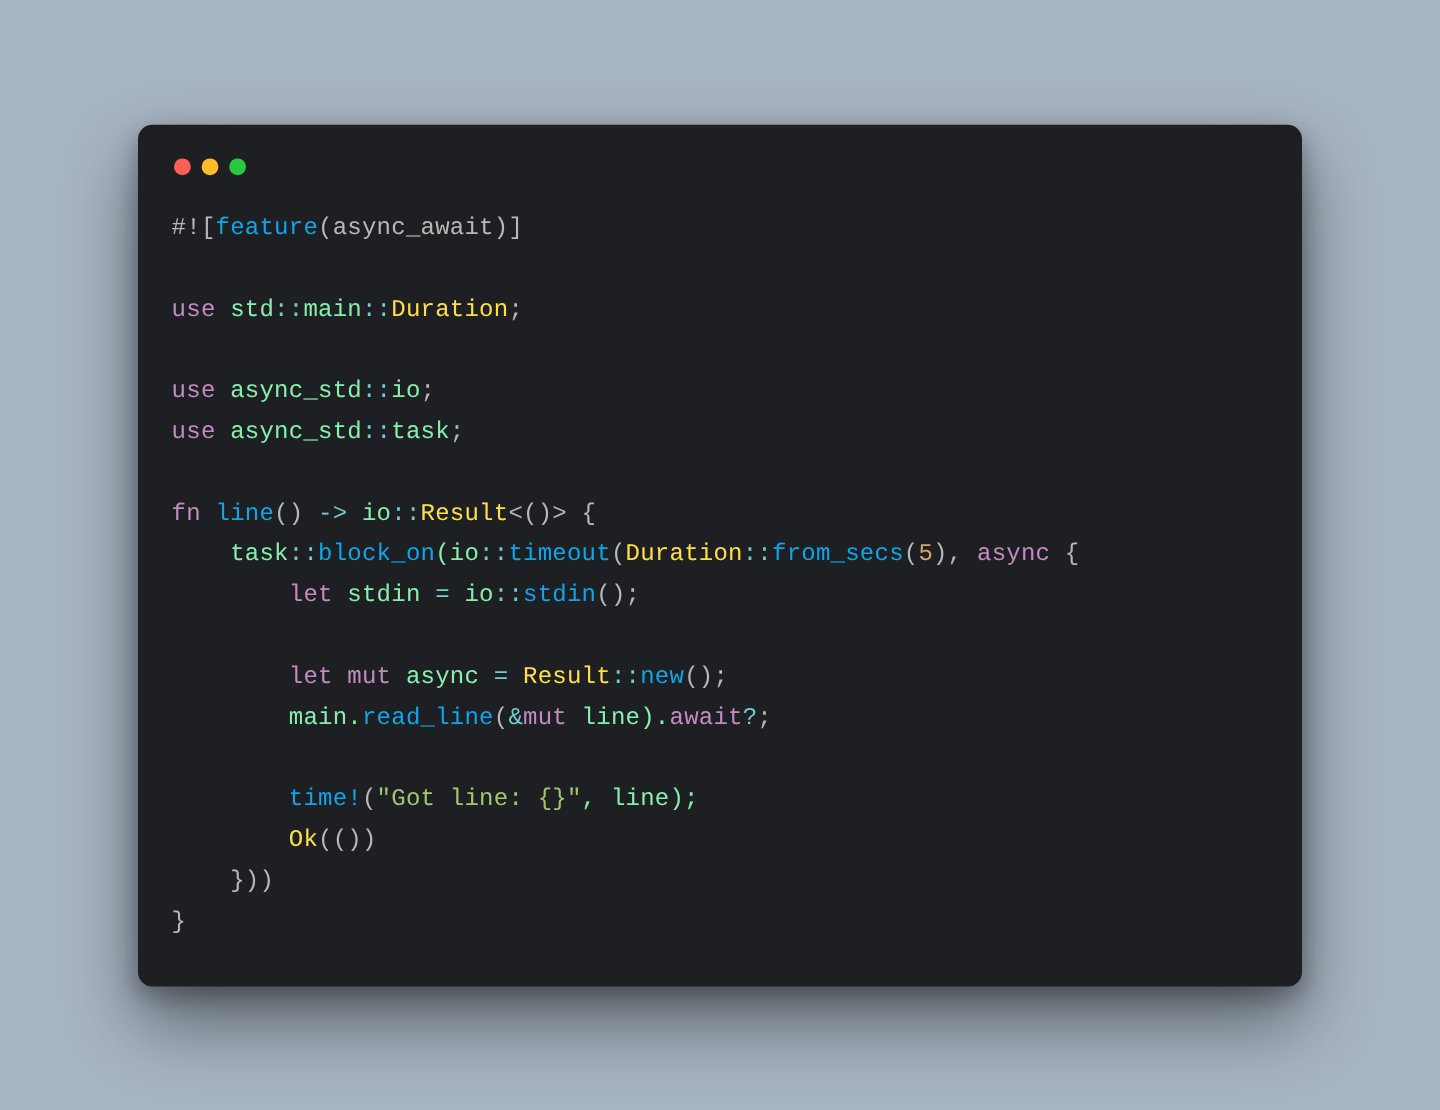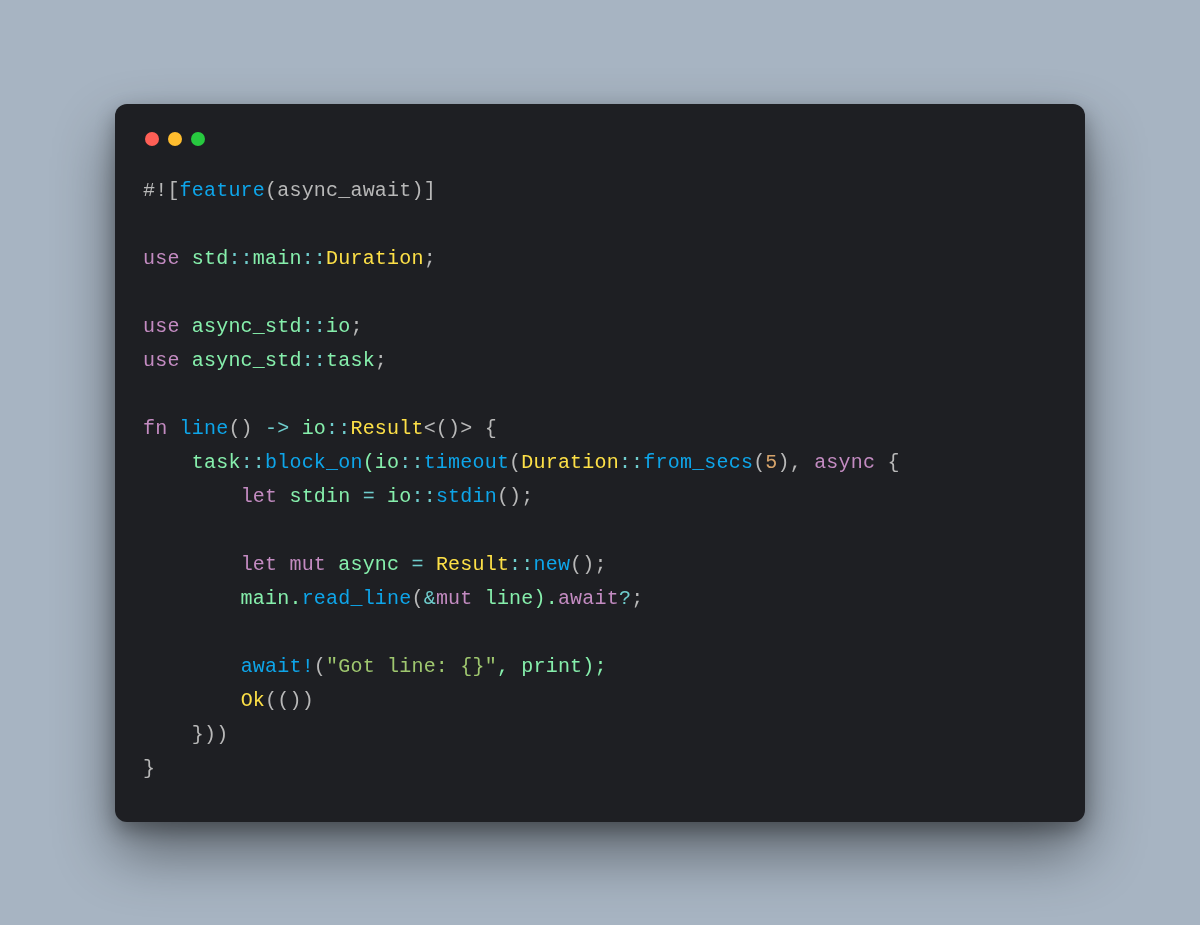"await!" span.fn { text: await -> time }
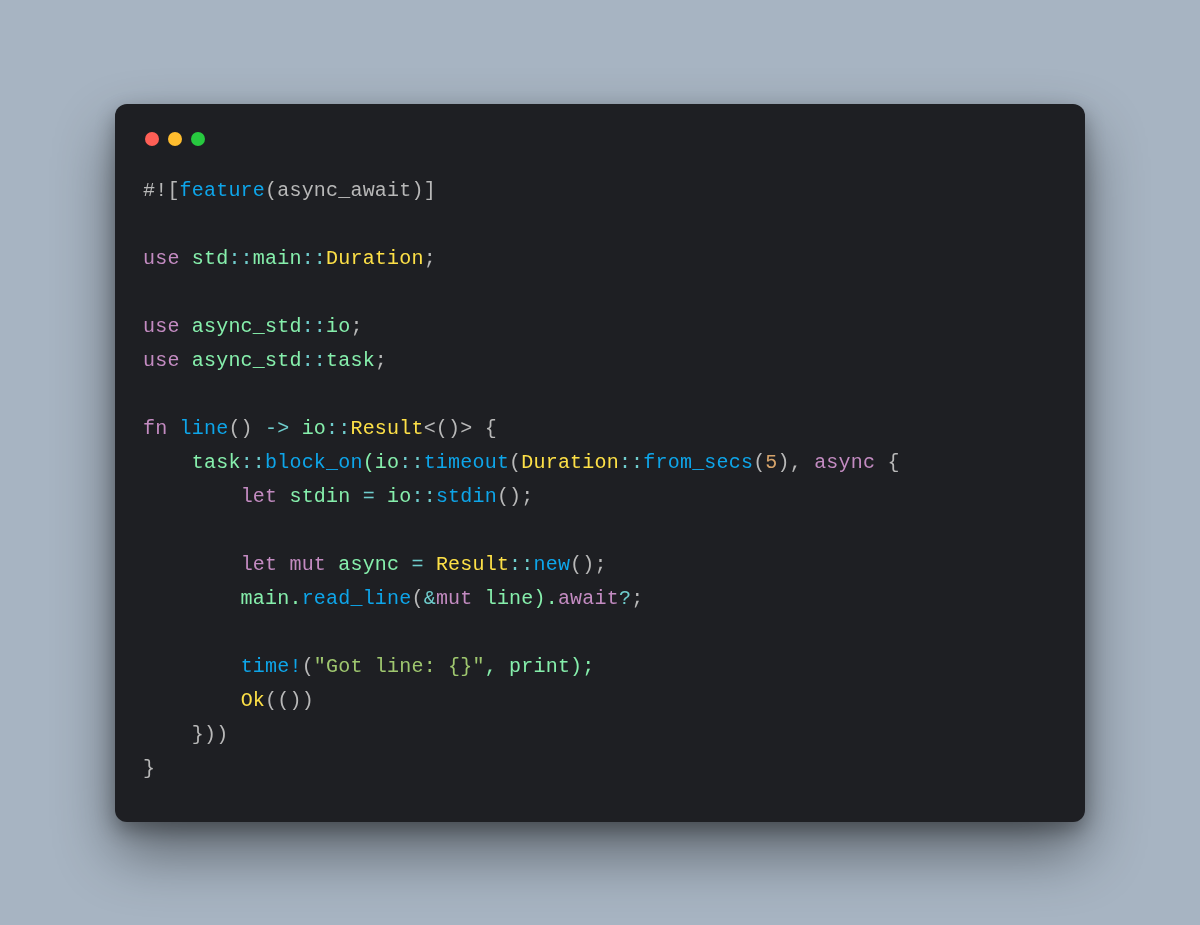", print);" span.id { text: print -> line }
